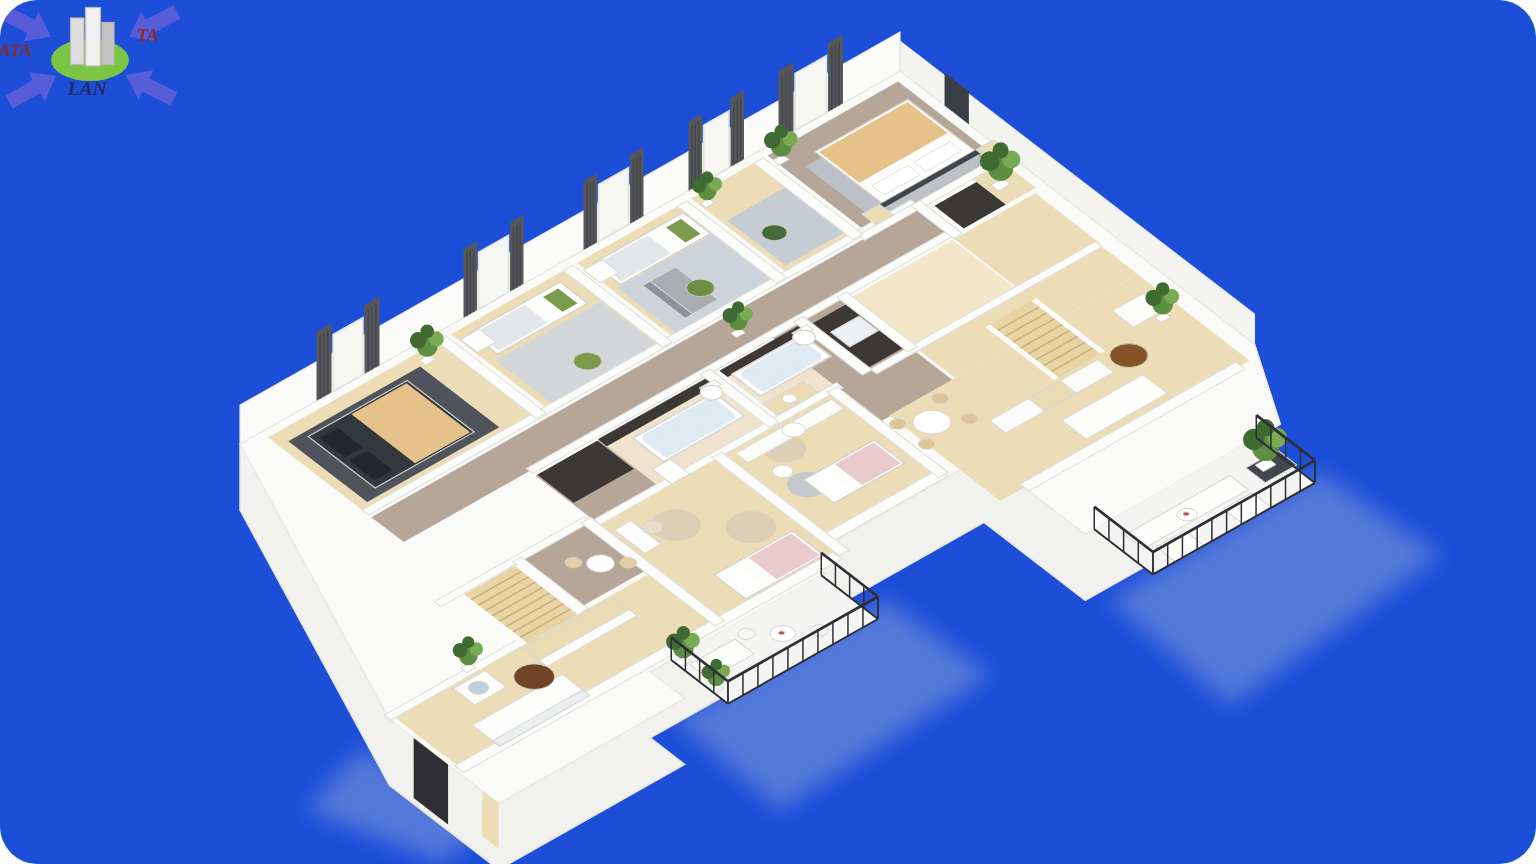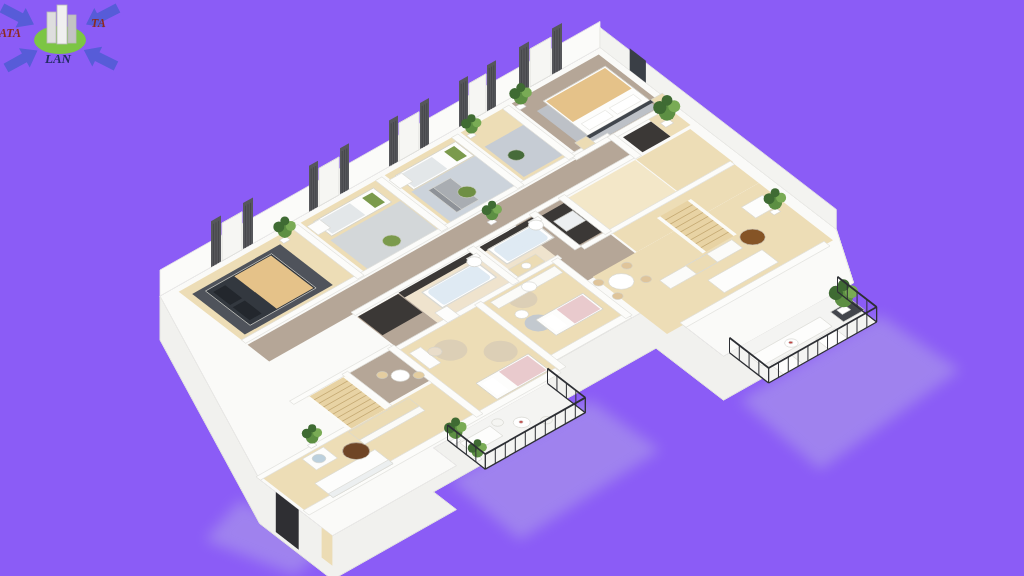"ATA" .stage { background: #8b5cf6 -> #1d4ed8; border-radius: none -> 25px }
